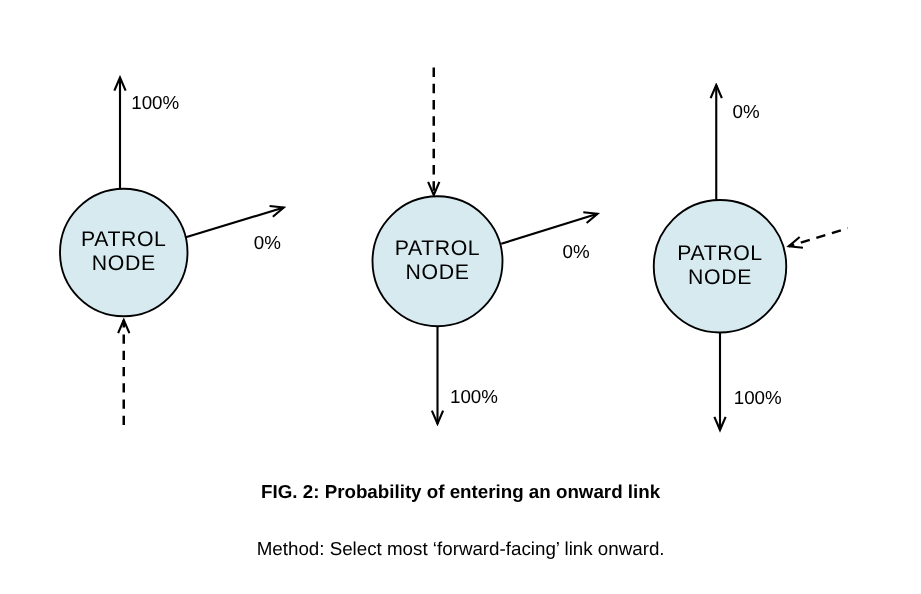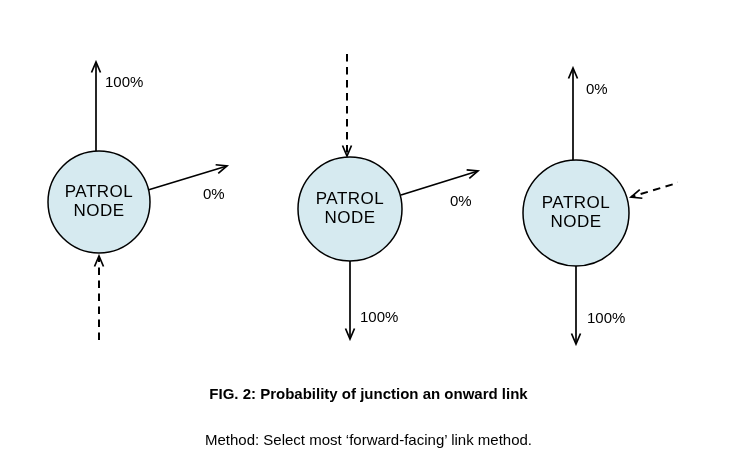"FIG. 2: Probability of junction" div { text: junction -> entering }
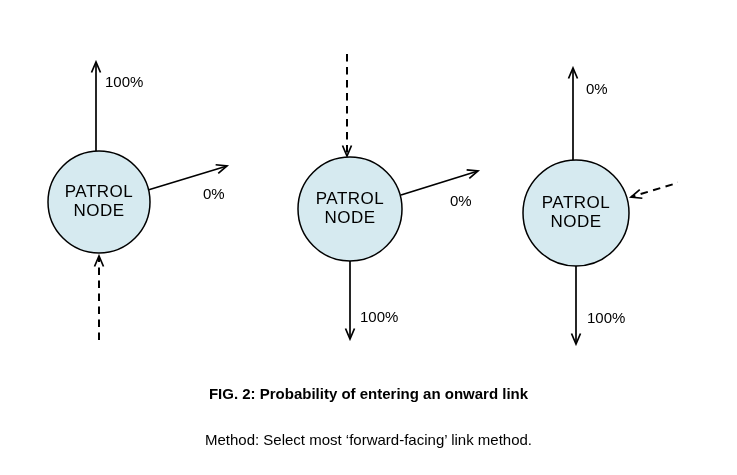"Method: Select most ‘forward-facing’" div.method-note { text: method -> onward }
